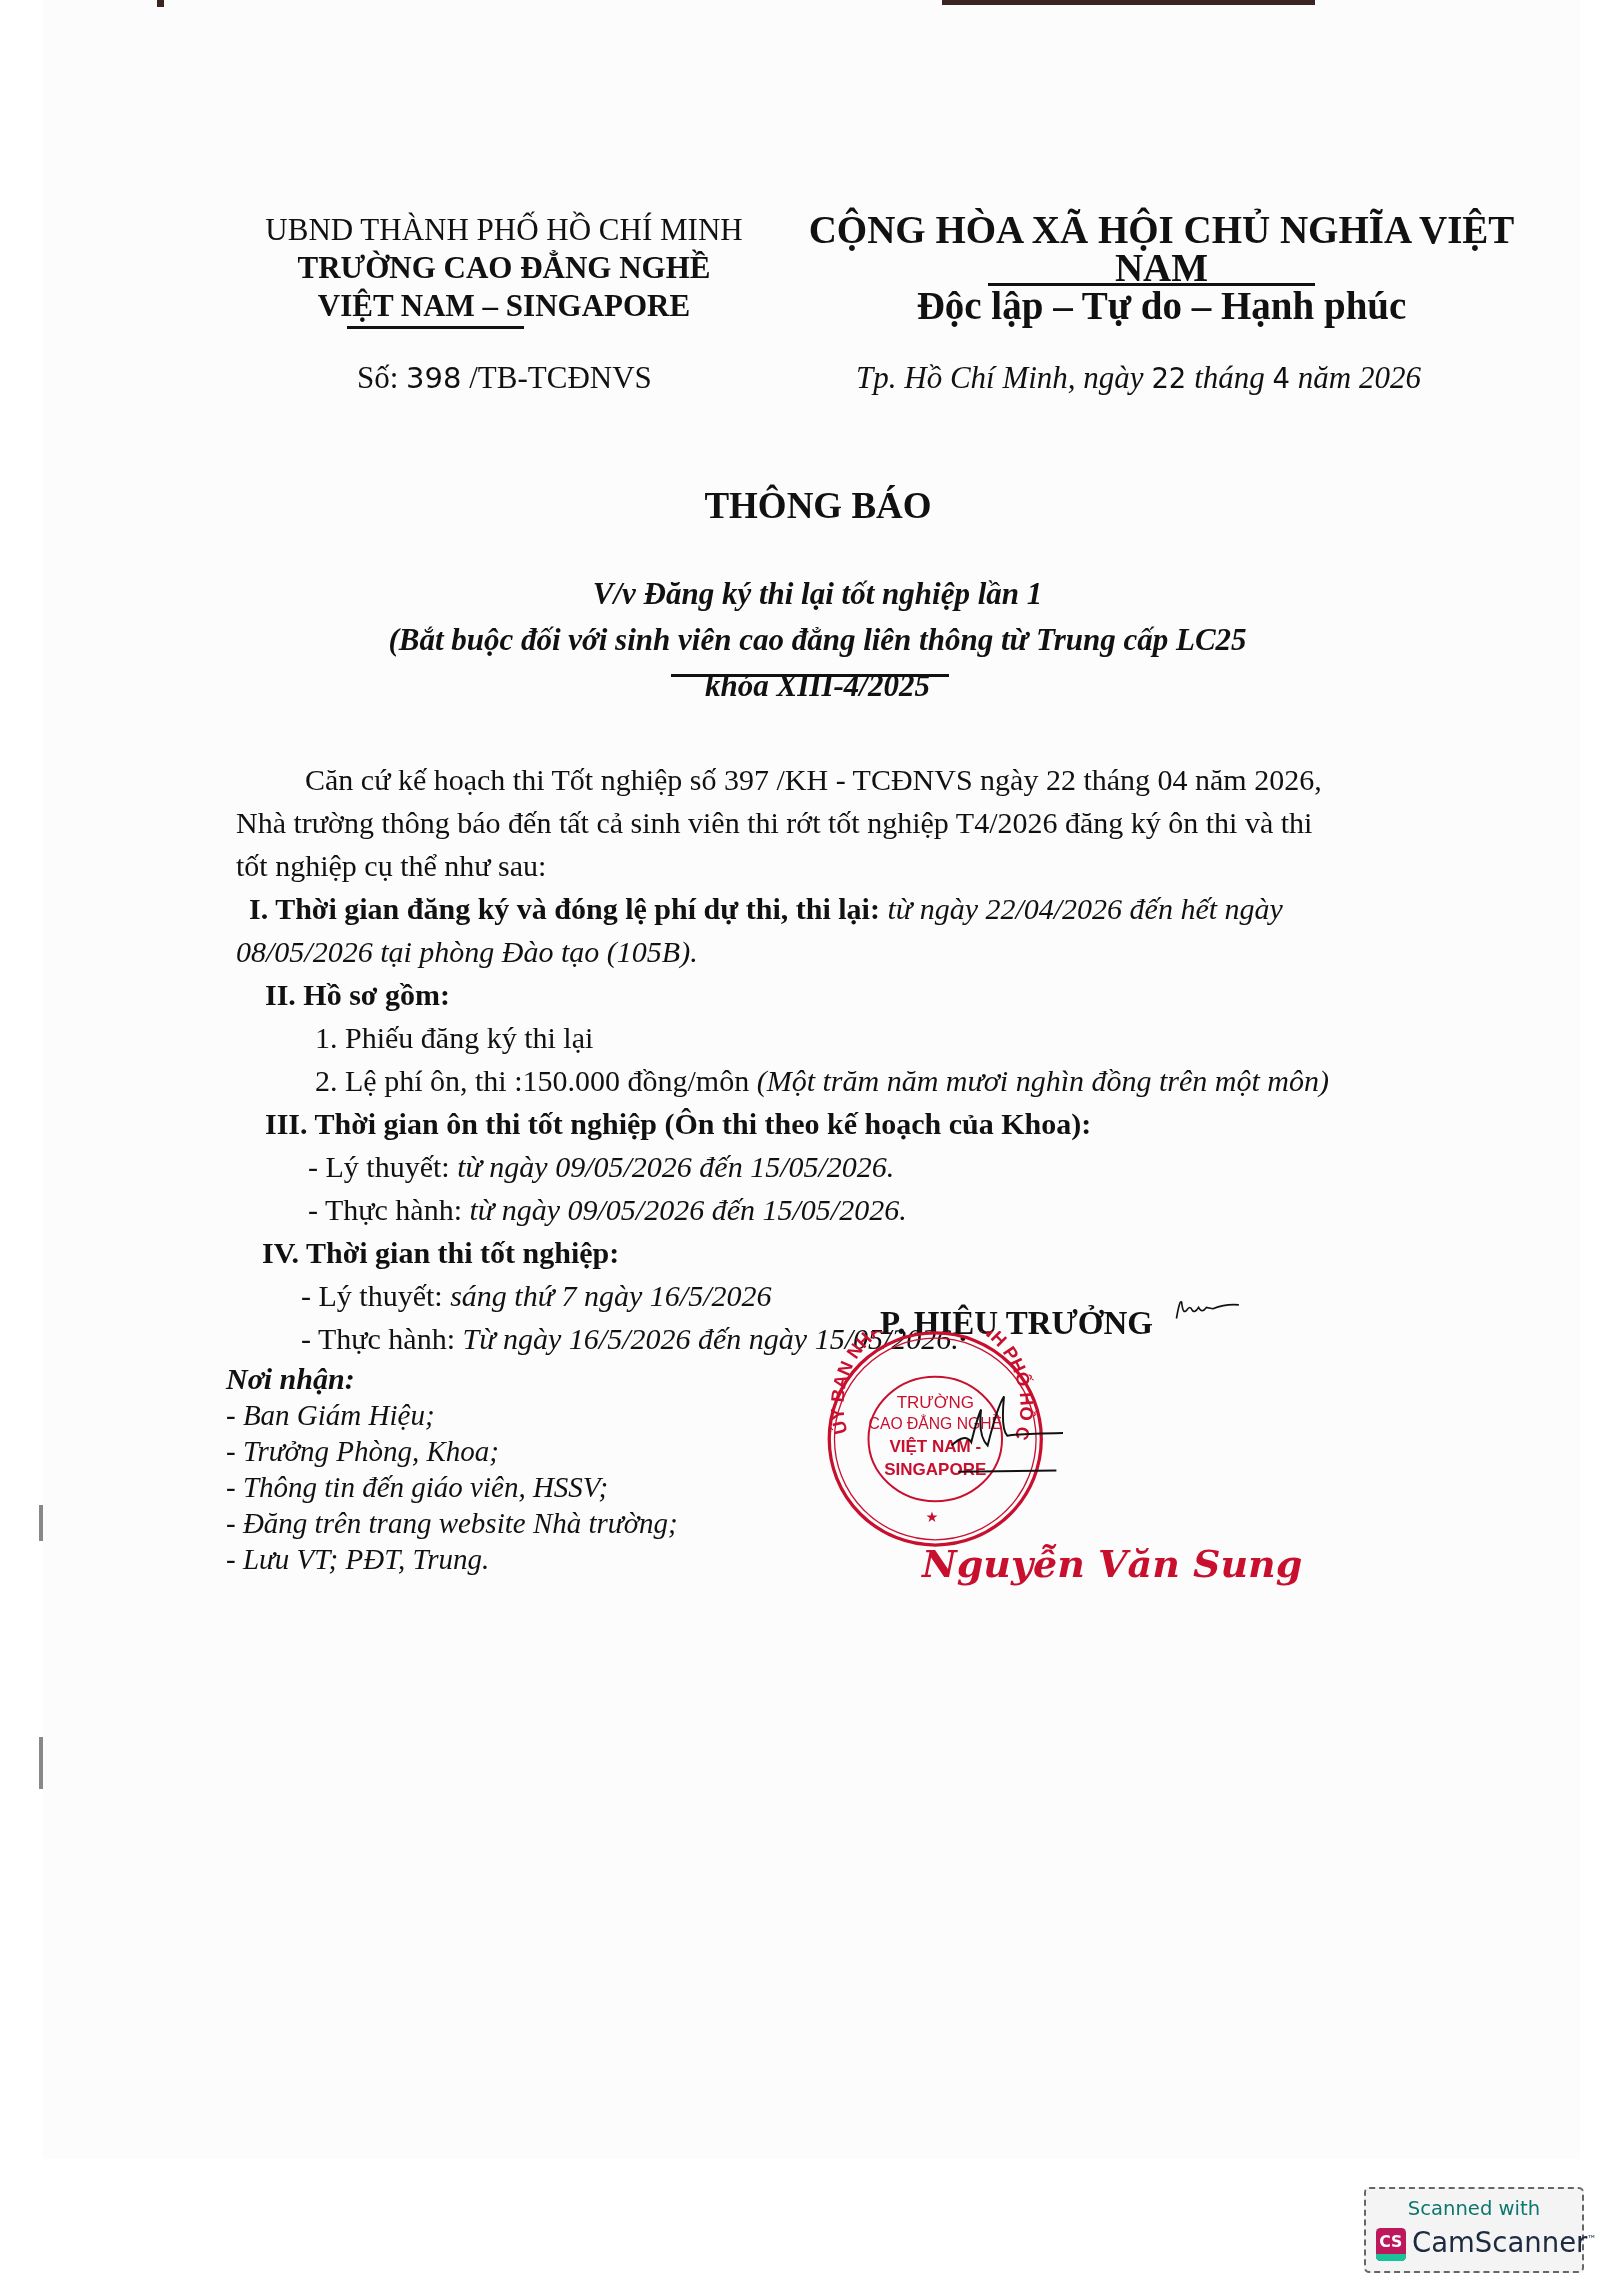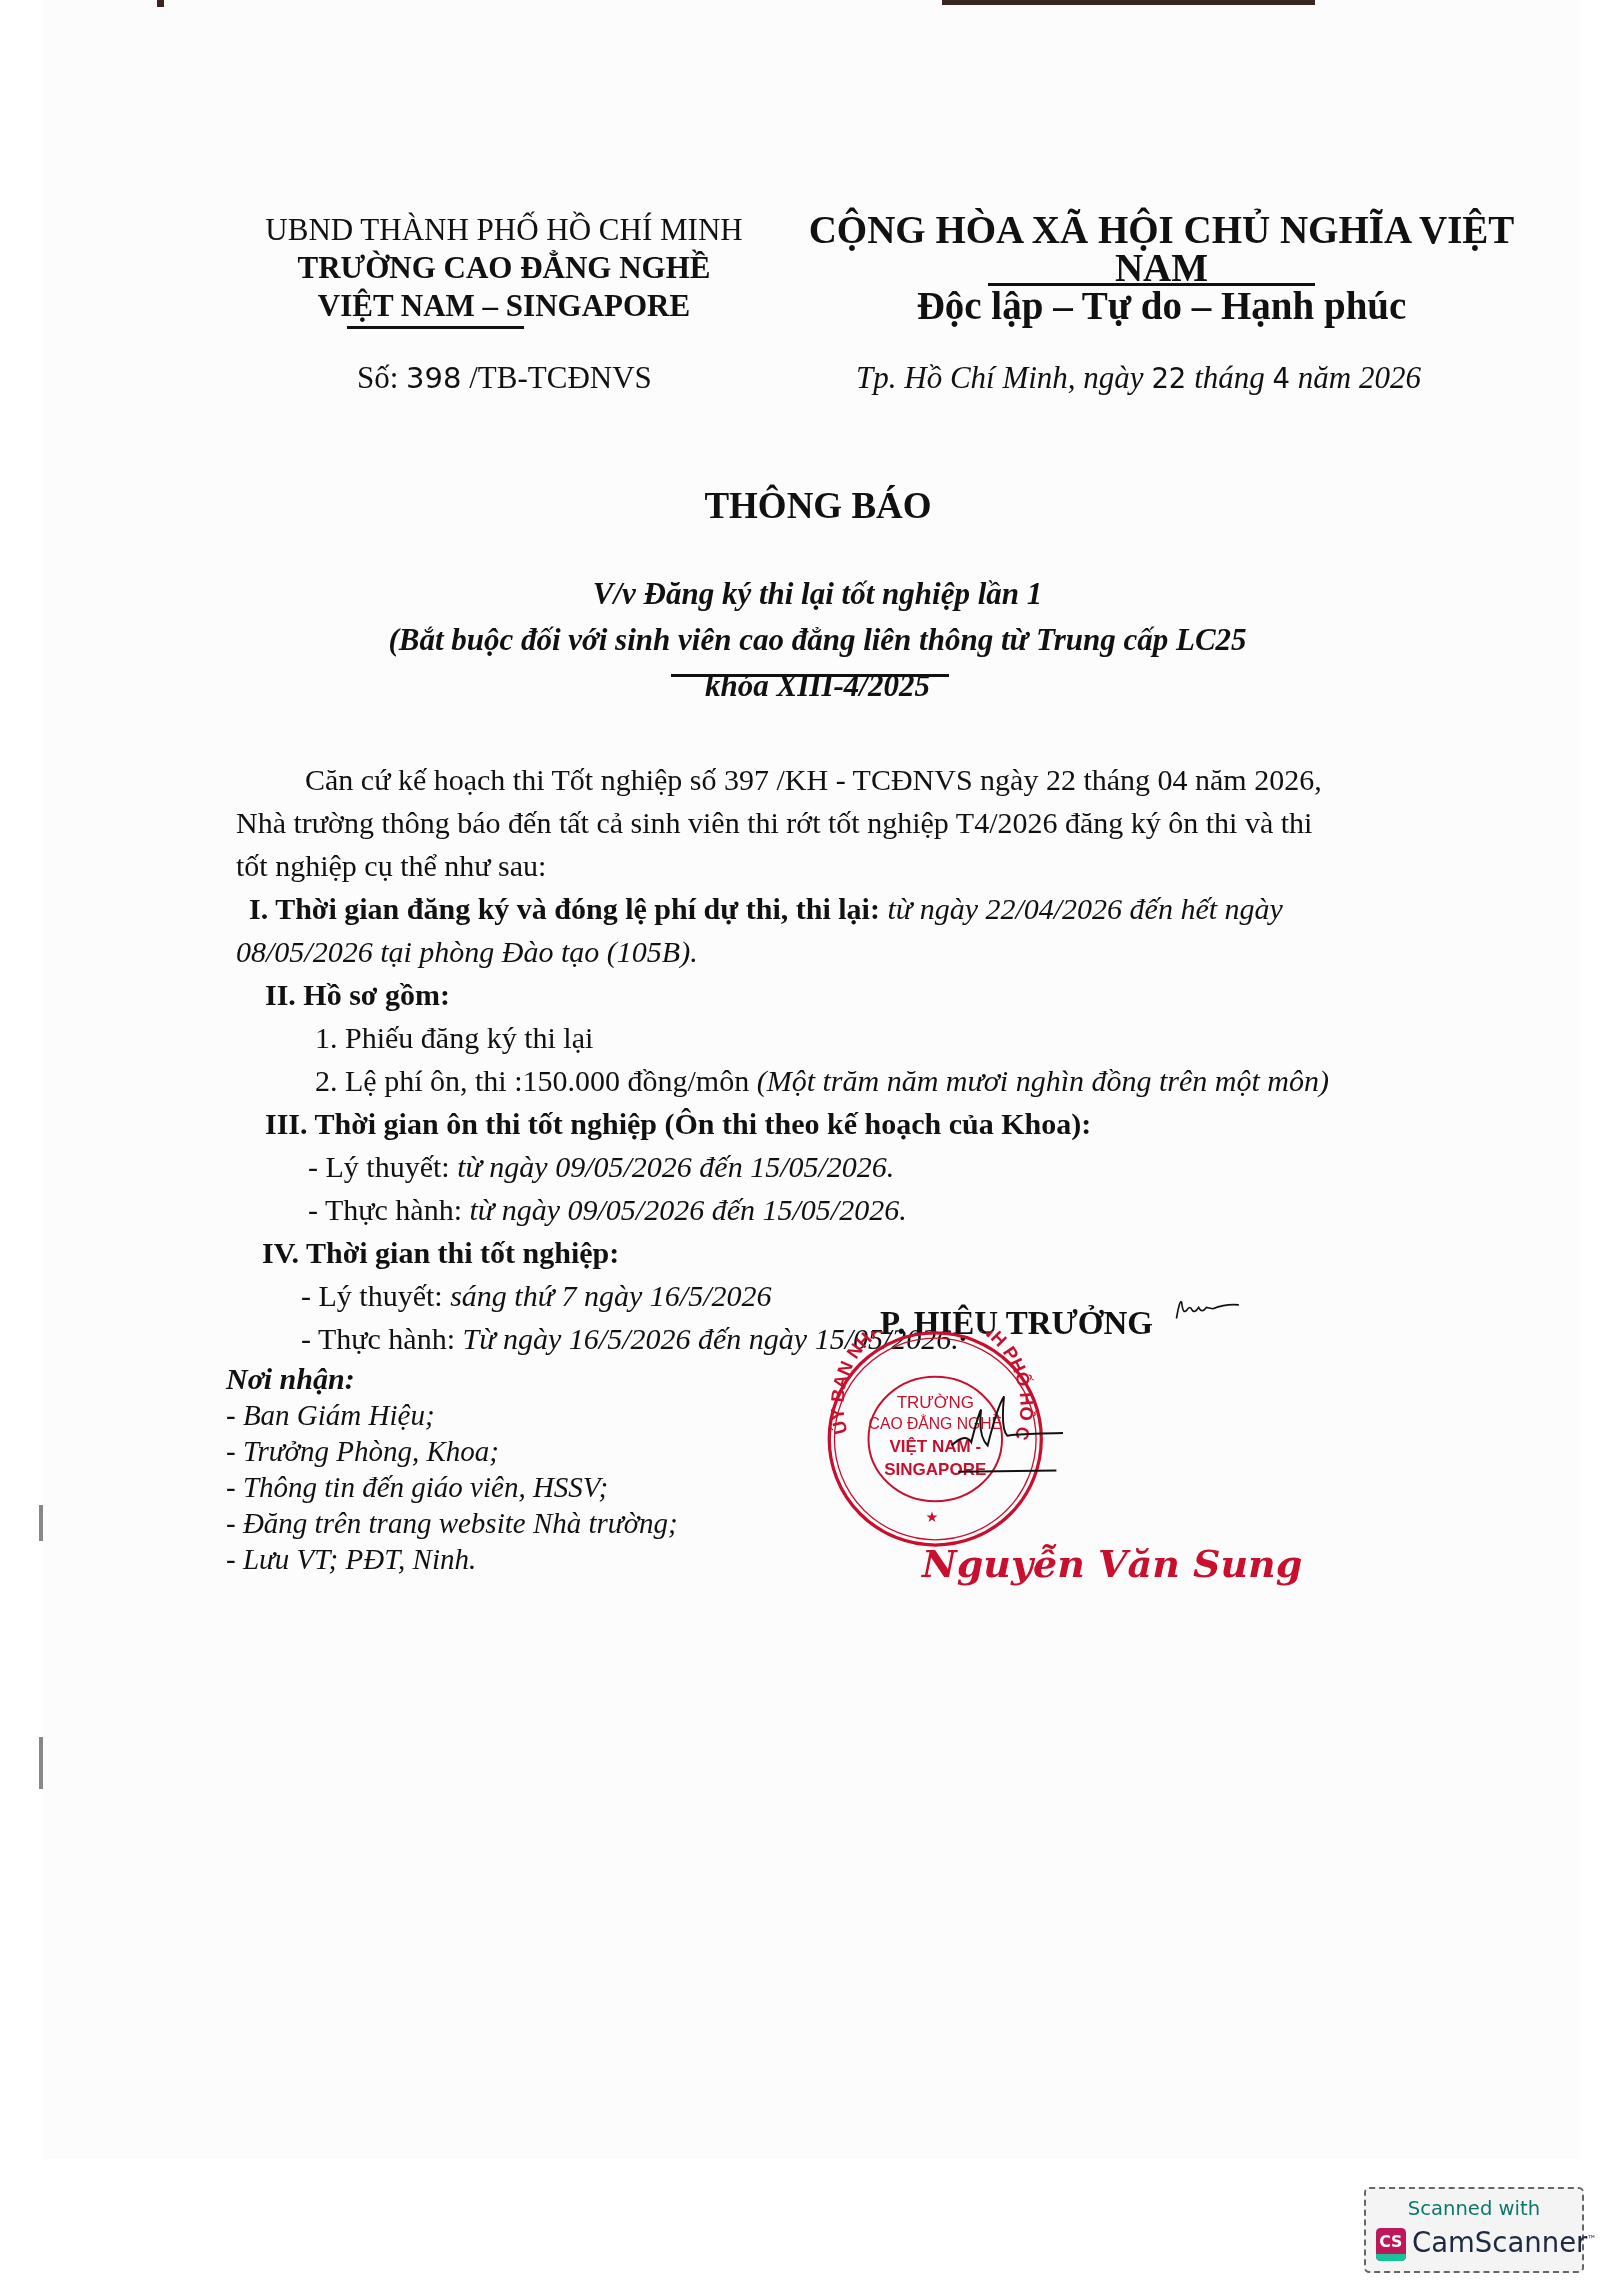"- Lưu VT; PĐT, Ninh." div.item { text: Ninh -> Trung }
